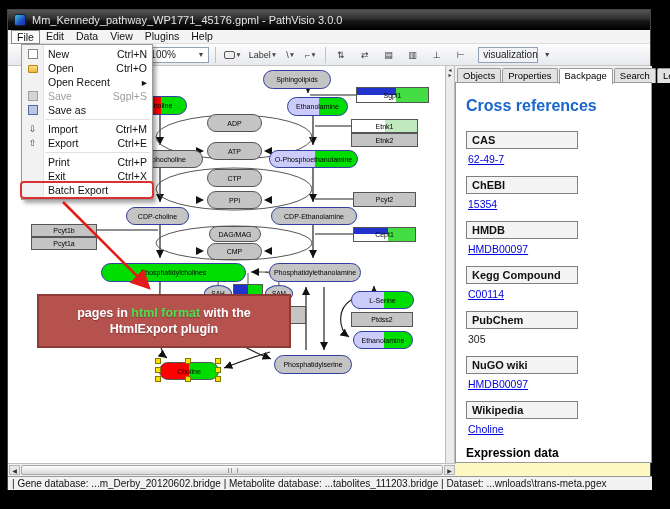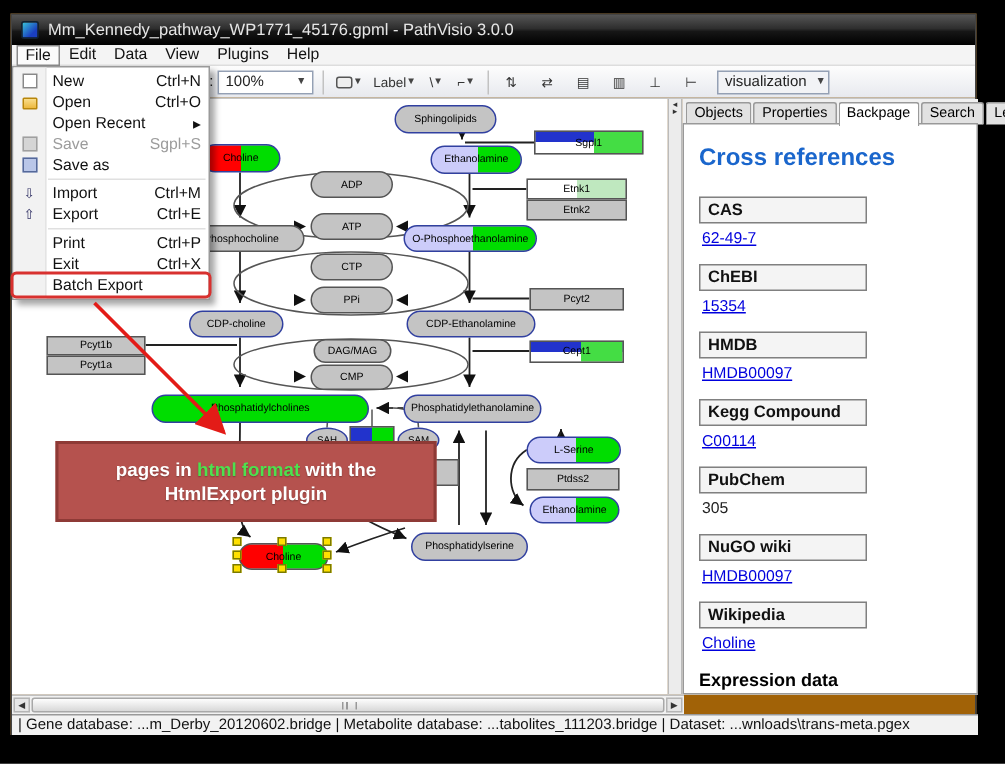"Mm_Kennedy_pathway_WP1771_45176.gpml -" .window { background: #a16207 -> #fef9c3 }
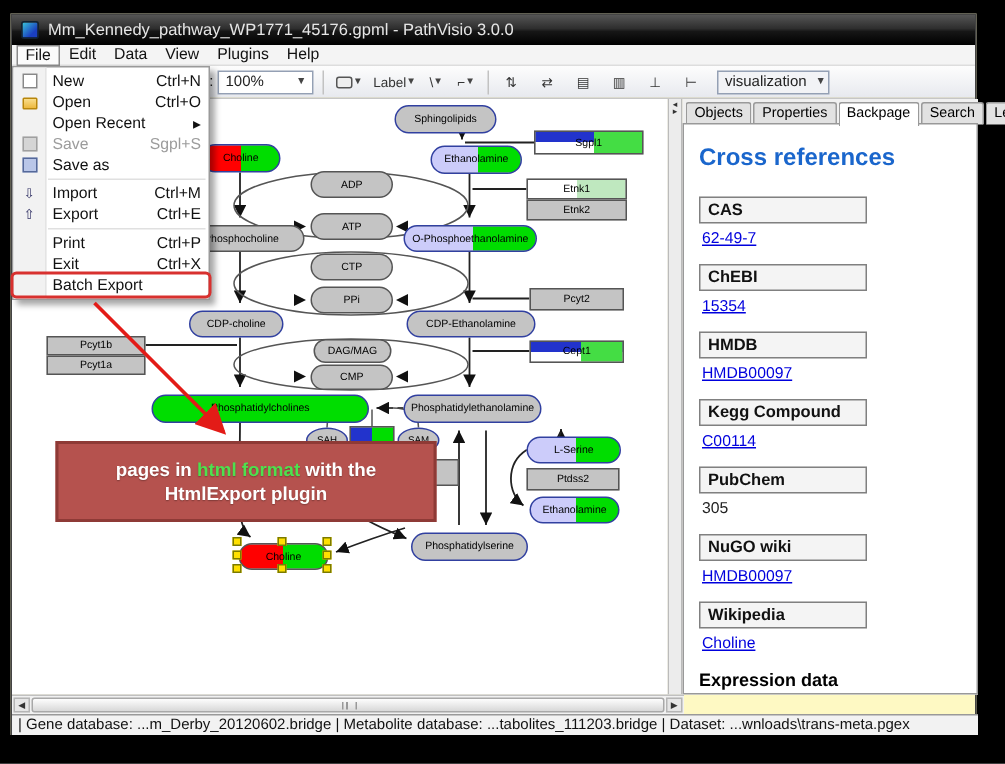"New" .filemenu { left: 0 -> 13px }
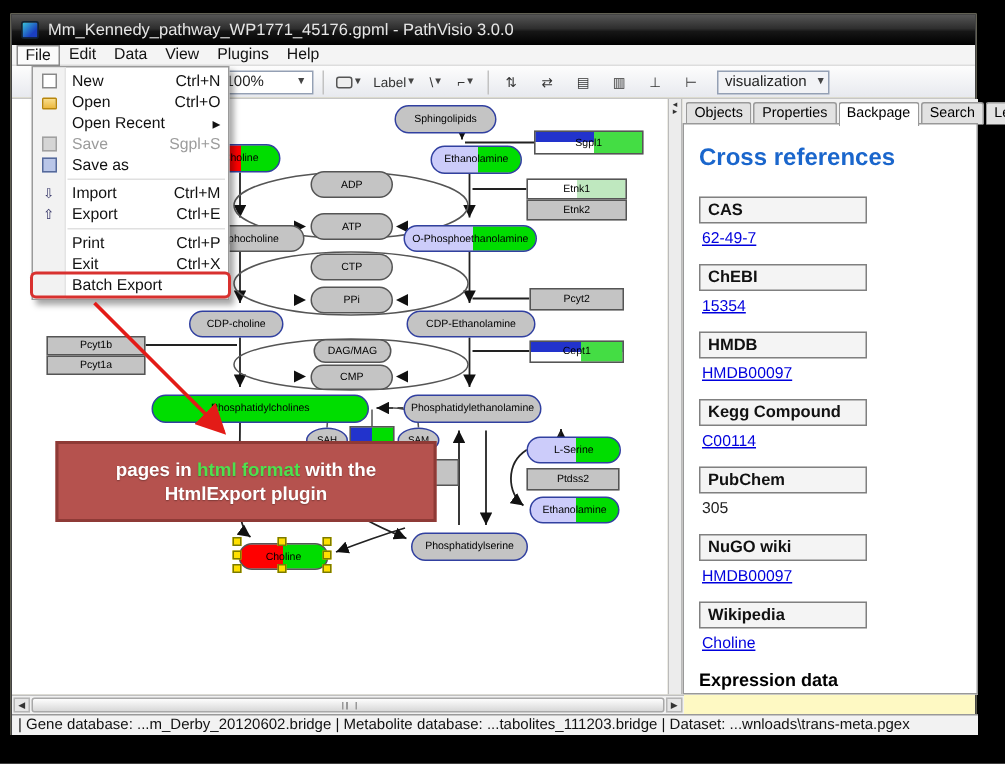"visualization" .vis-combo { width: 75px -> 60px }
